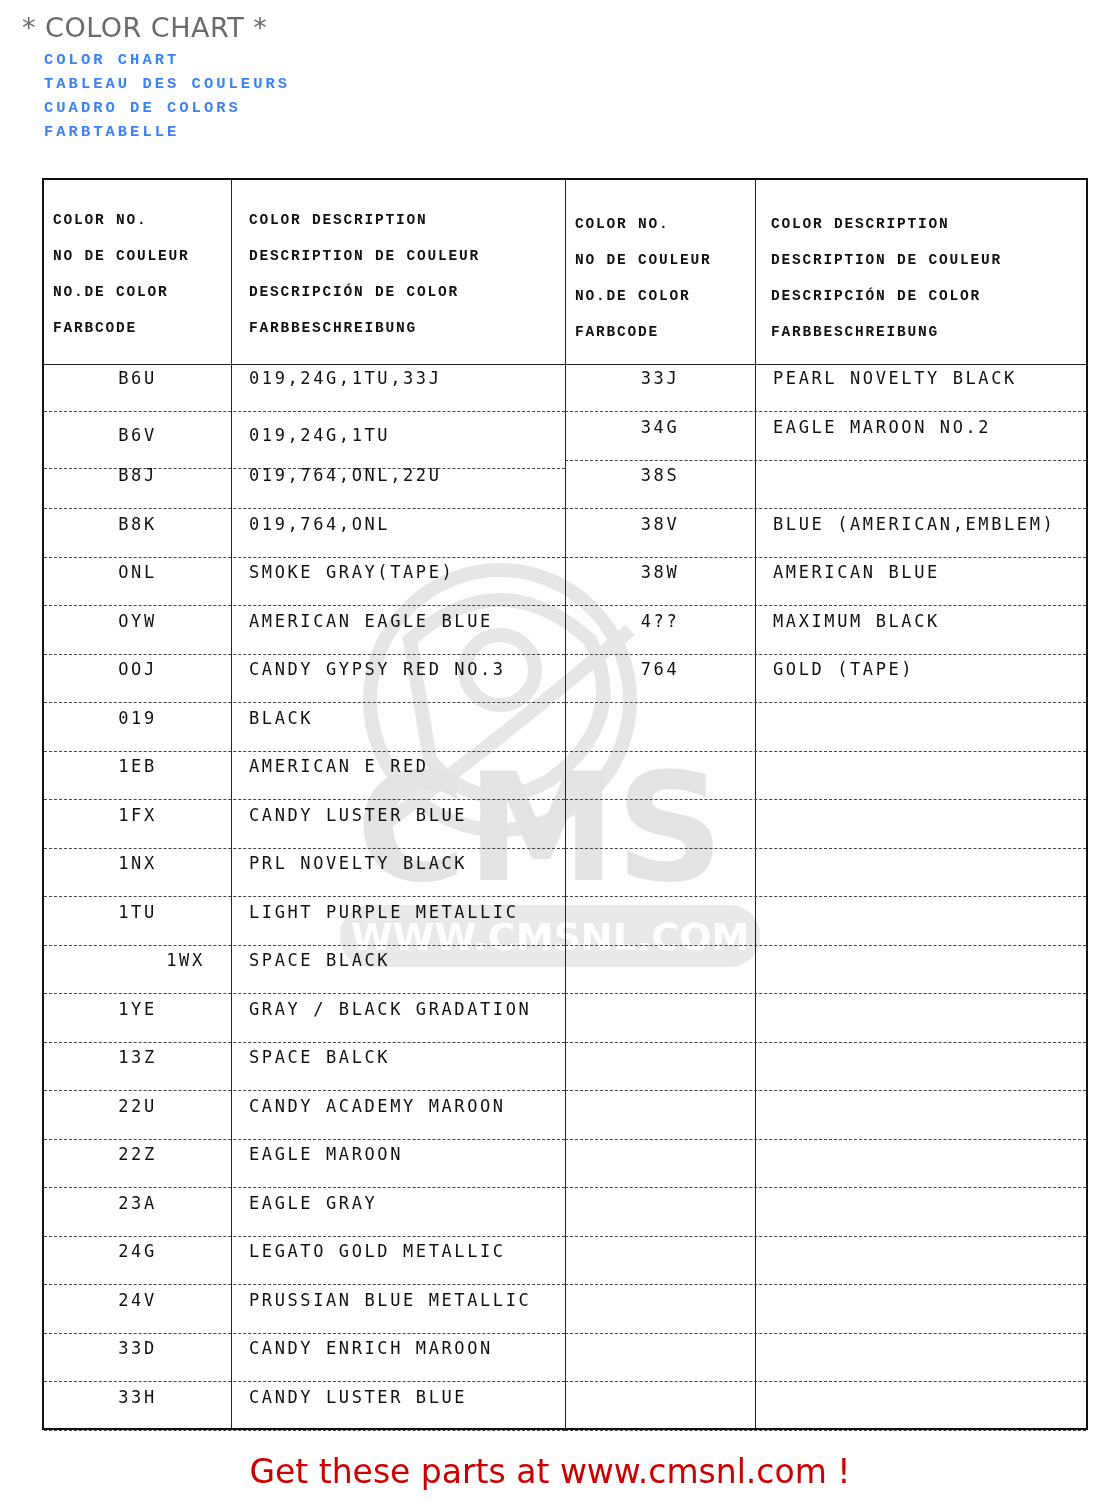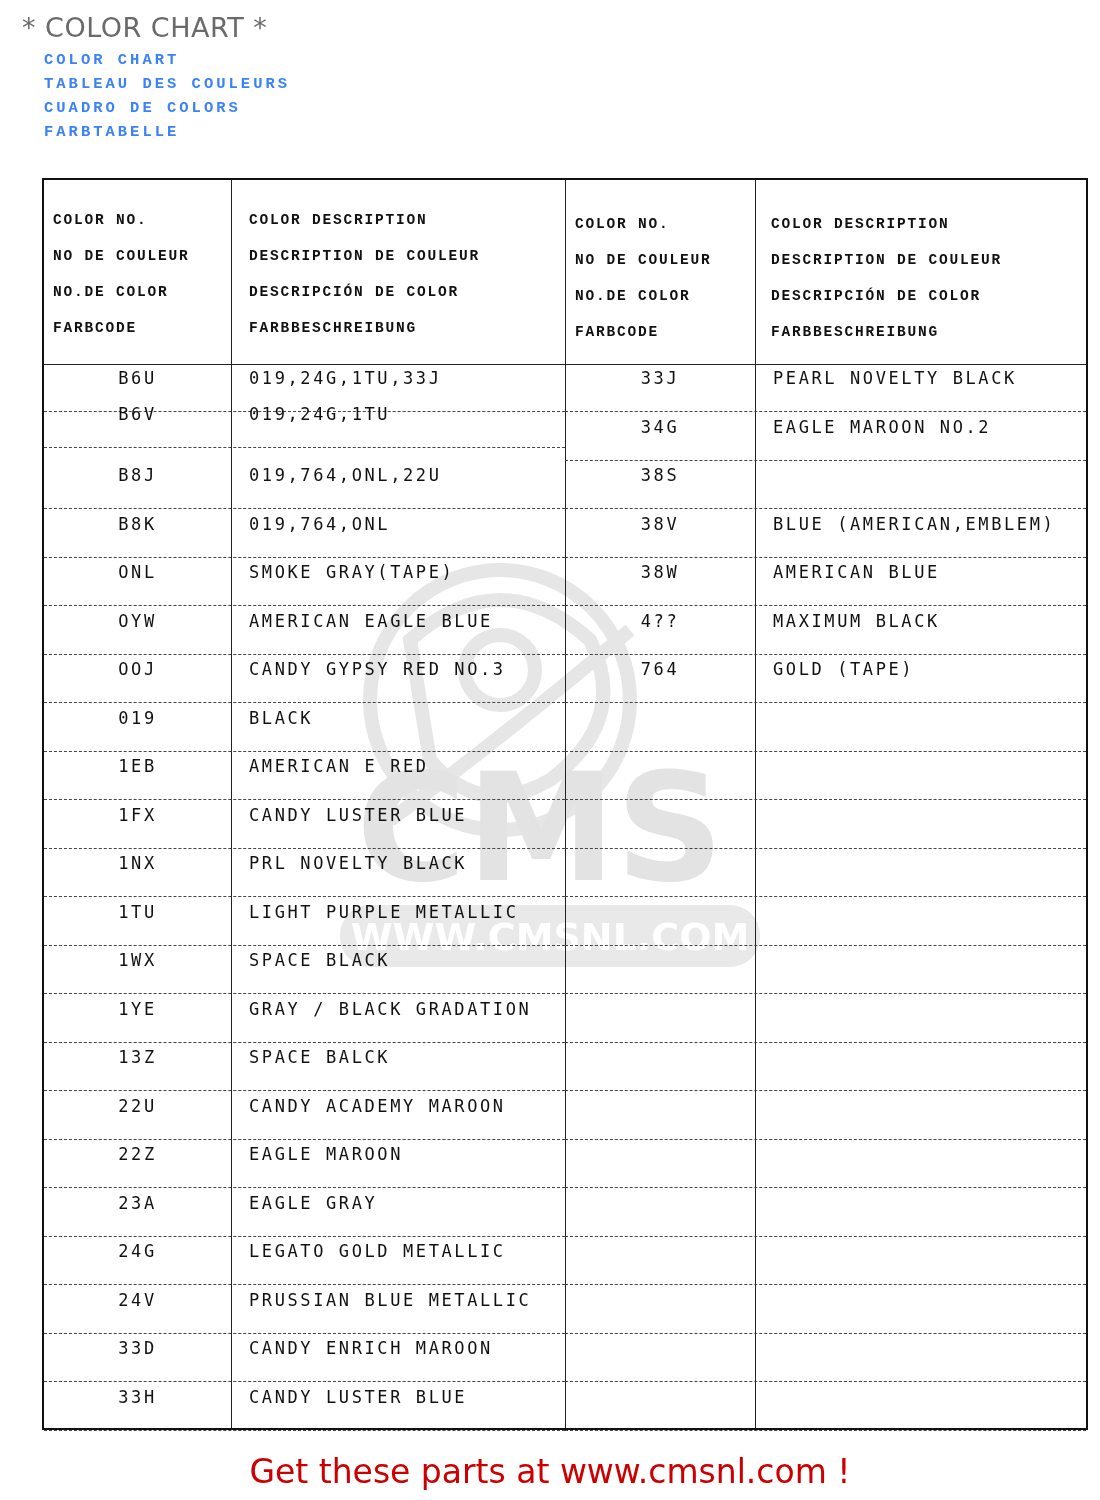"B6V" div.row { top: 220px -> 241px }
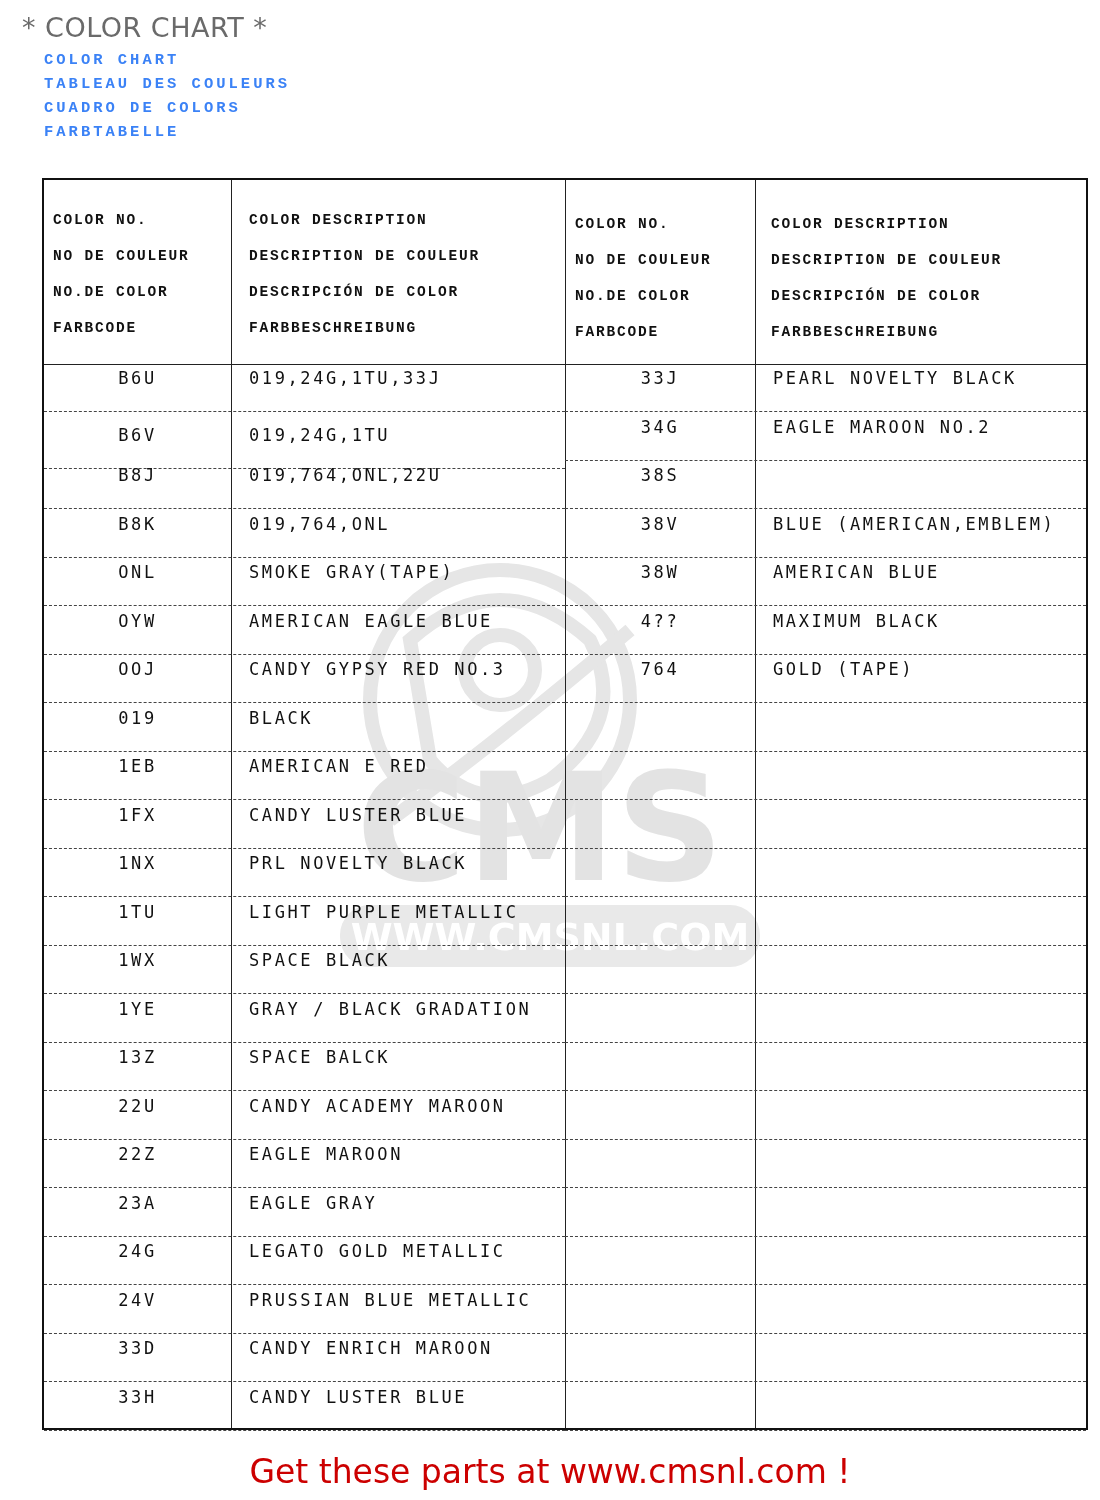"1WX" div.cell { padding-left: none -> 48px }
